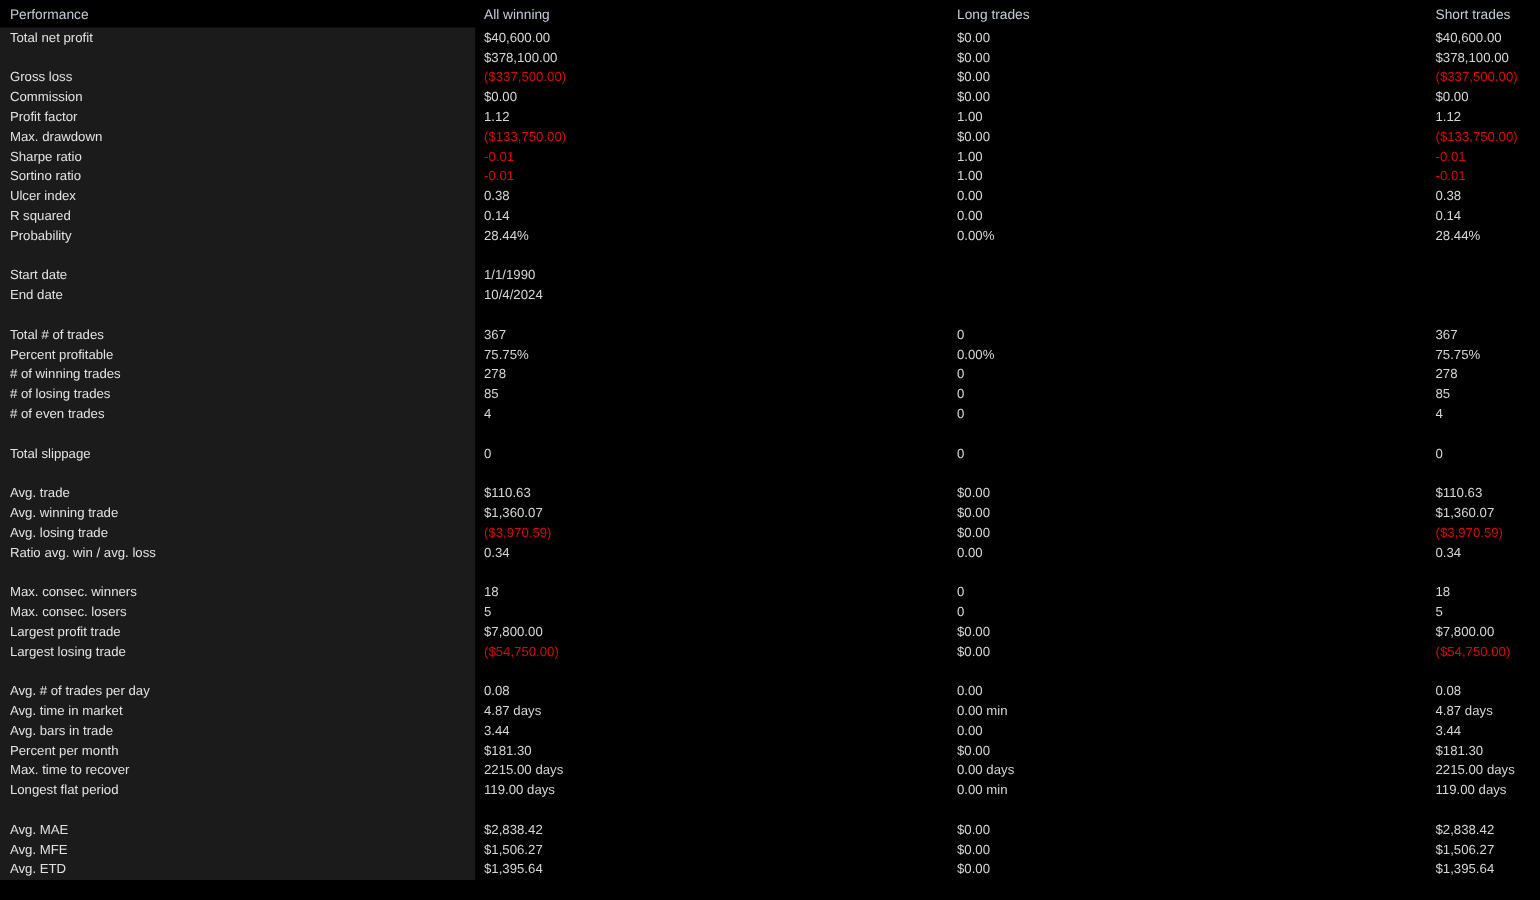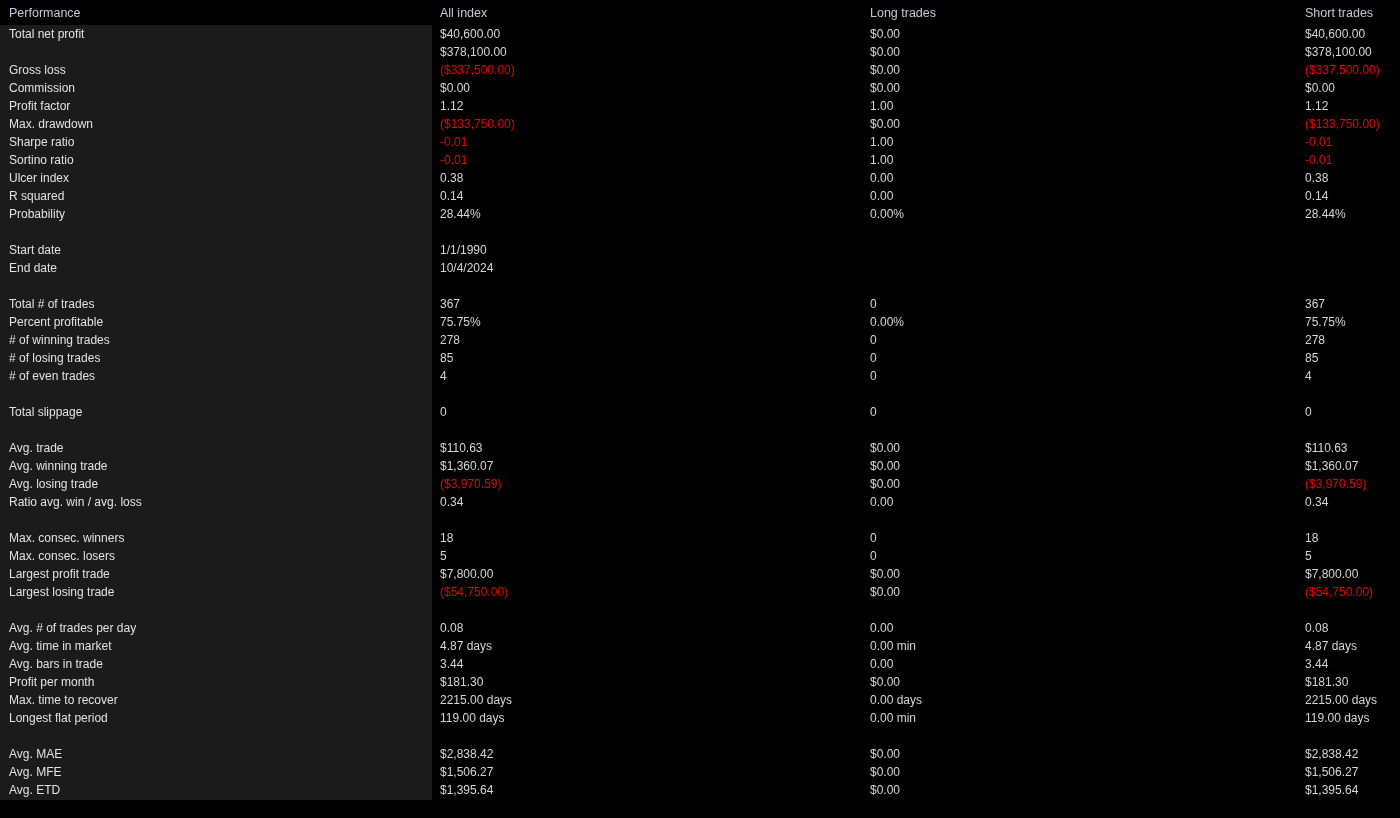"All index" div.hcell { text: index -> winning }
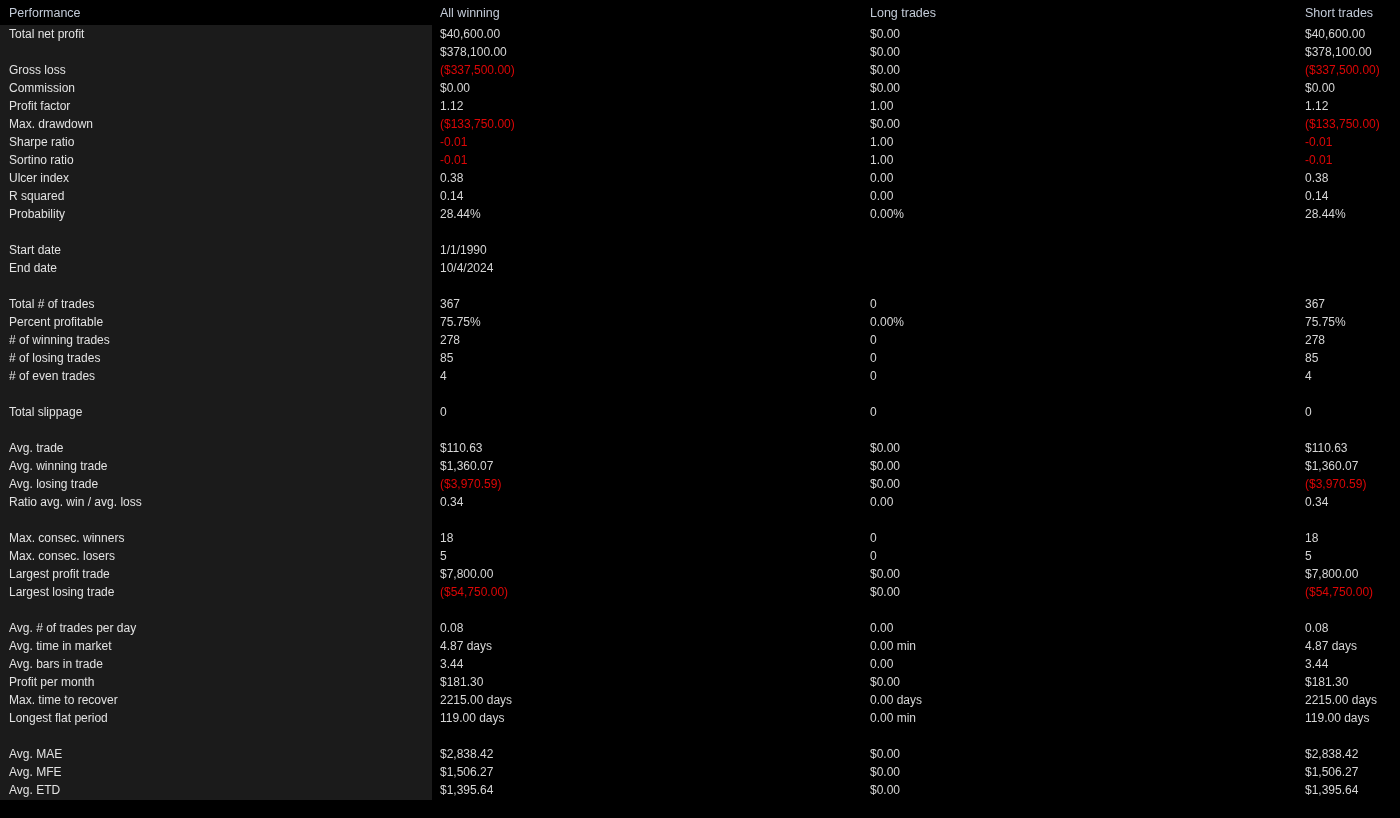"Profit per month" div.cell { text: Profit -> Percent }
